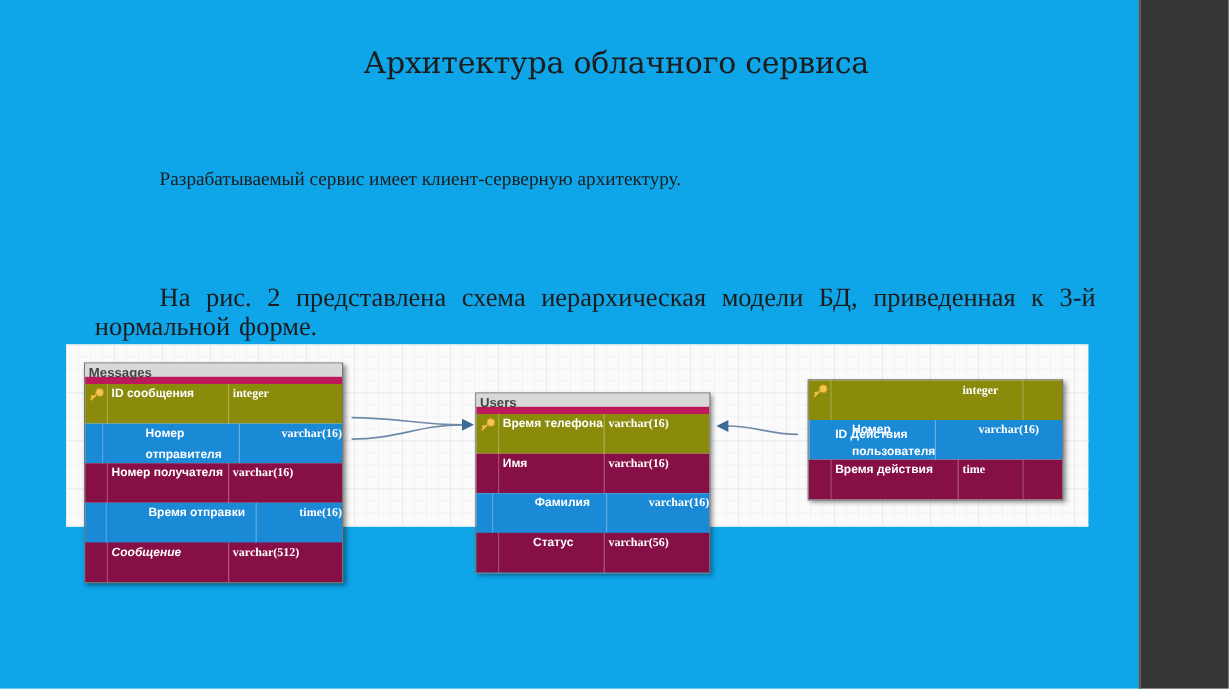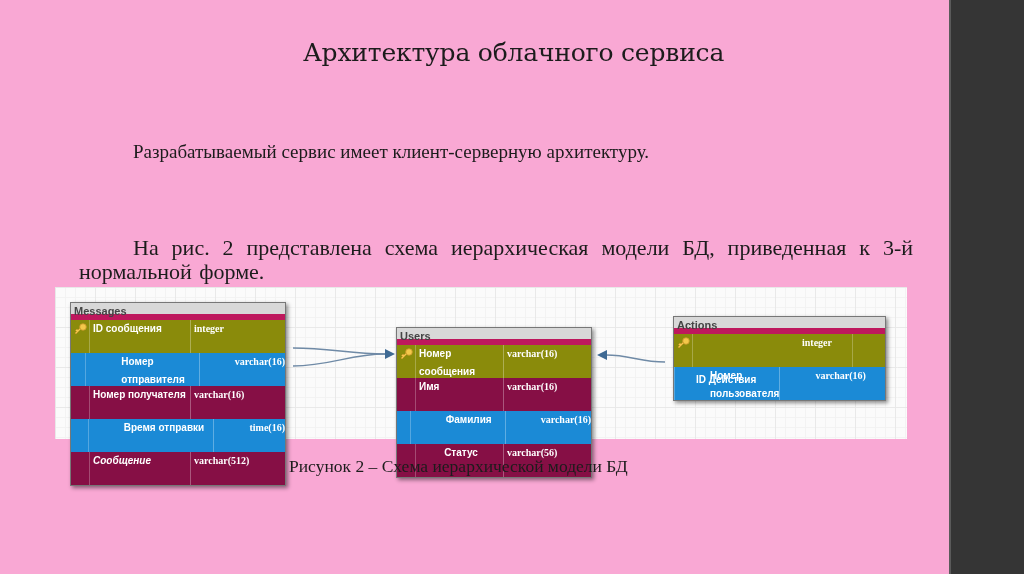"Архитектура облачного сервиса" .slide { background: #f9a8d4 -> #0ea5e9 }
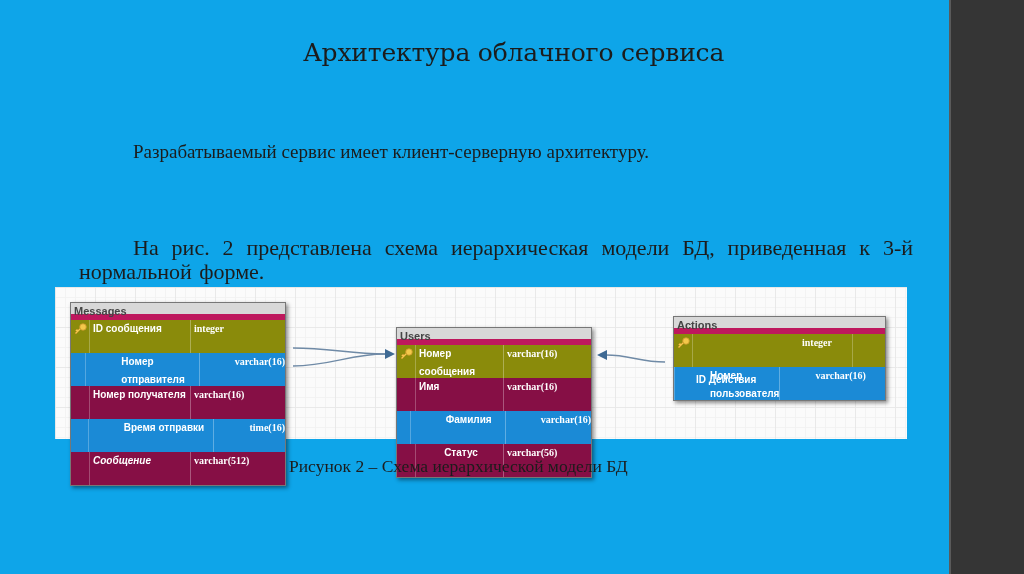"Разрабатываемый сервис имеет" .para1 { font-size: 19px -> 16px }
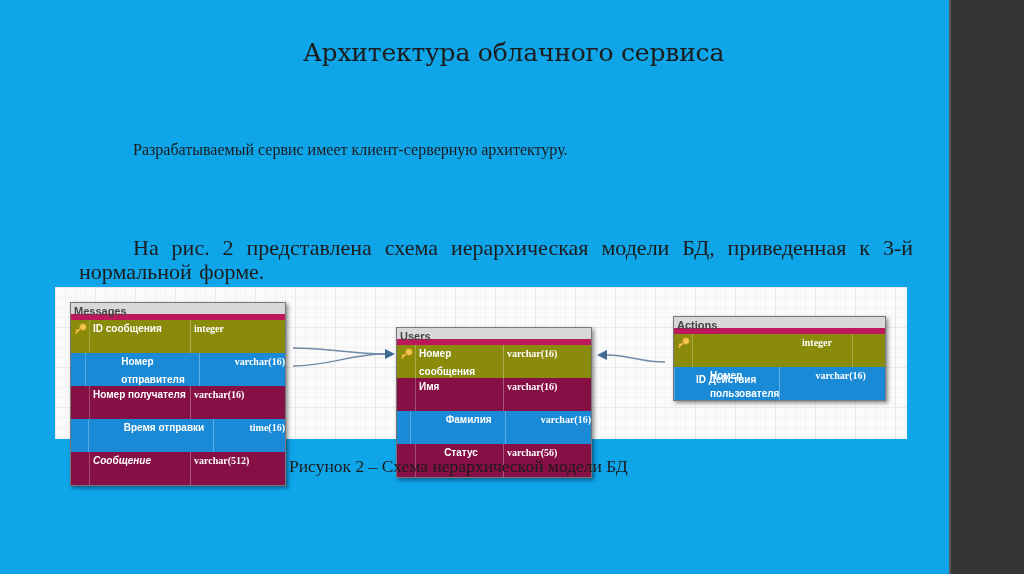"Actions" div.tbl-head { html: <div>Actions</div> -> none }
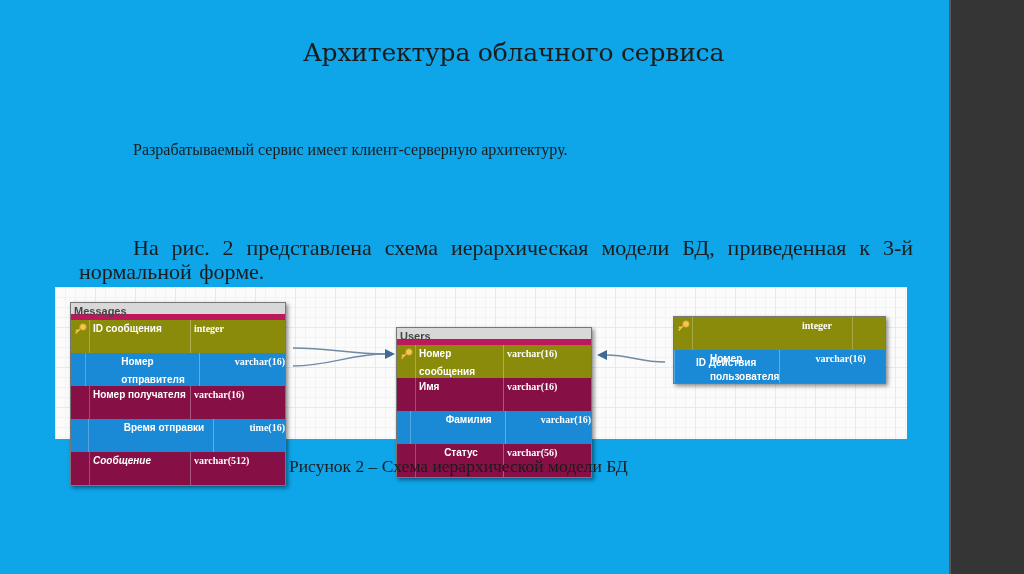"Номер сообщения" div.name { text: Номер сообщения -> Время телефона }
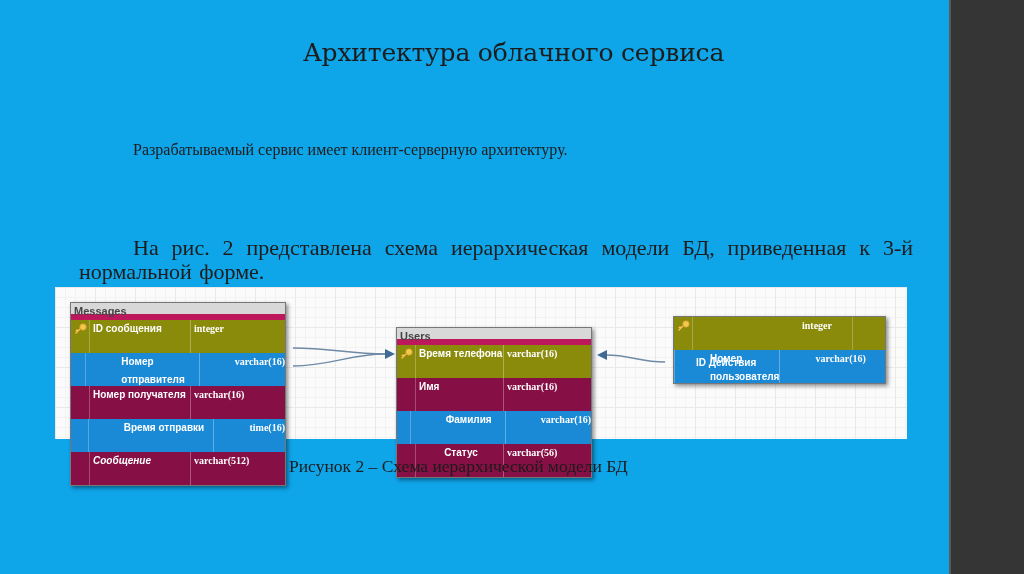"Время действия" div.tbl-row { html: none -> <div> <div></div> <div>Время действия</div> <div>time</div> <div></div> </div> }
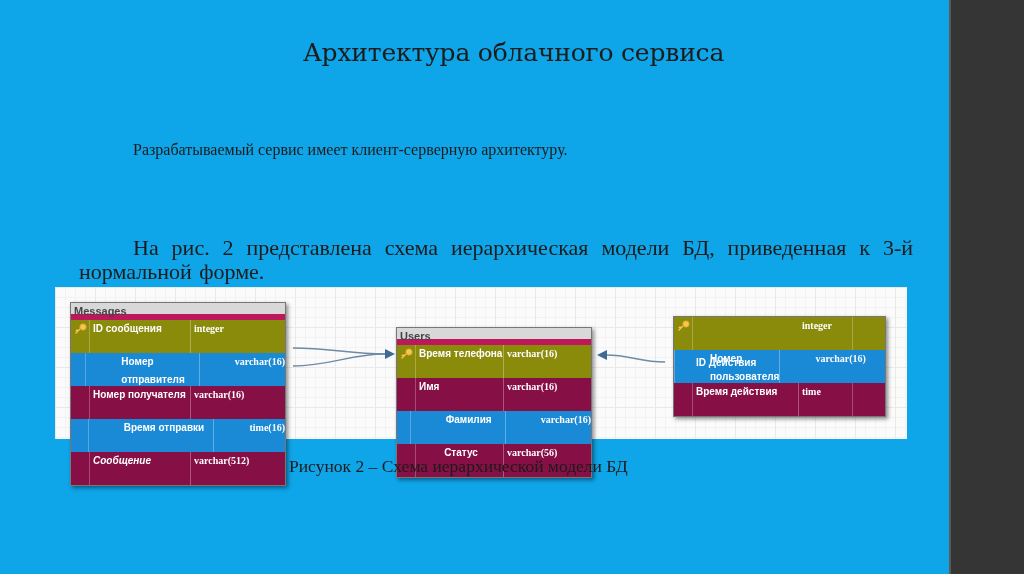"Рисунок 2 – Схема иерархической" div.caption { html: <div>Рисунок 2 – Схема иерархической модели БД</div> -> none }
